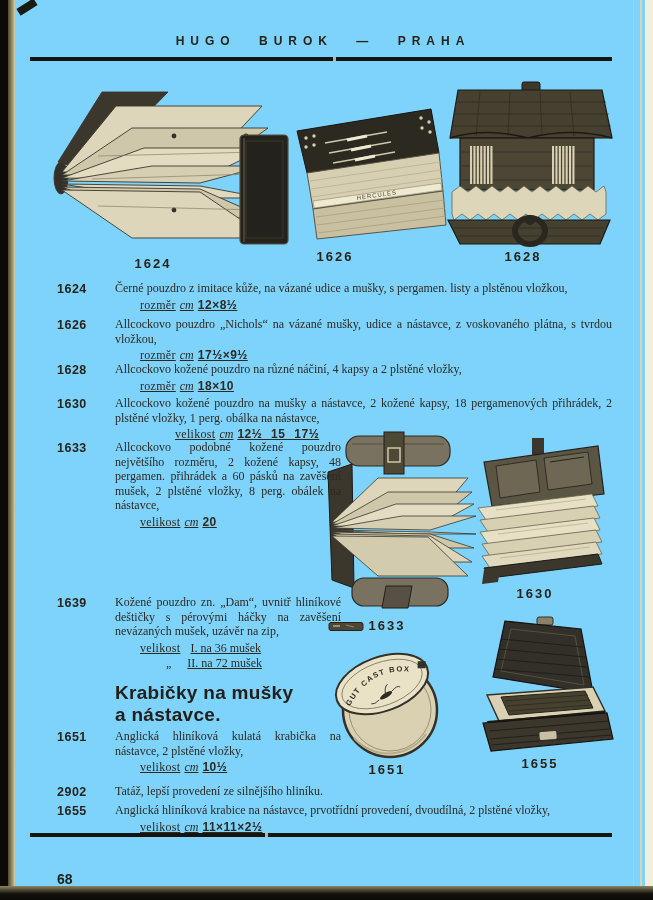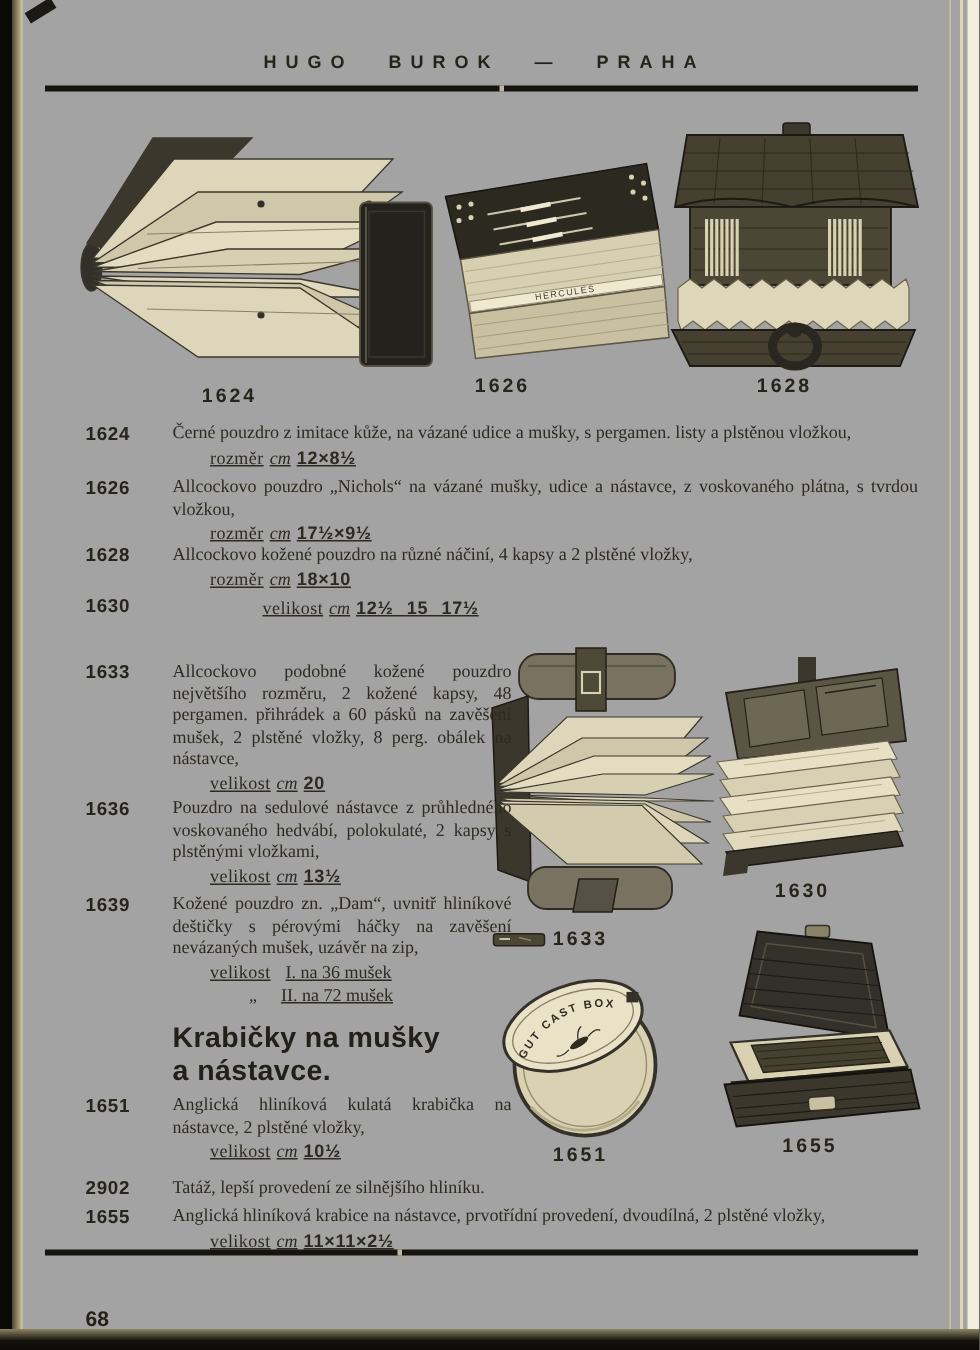"HUGO BUROK — PRAHA" .scan { background: #a3a3a3 -> #7dd3fc }
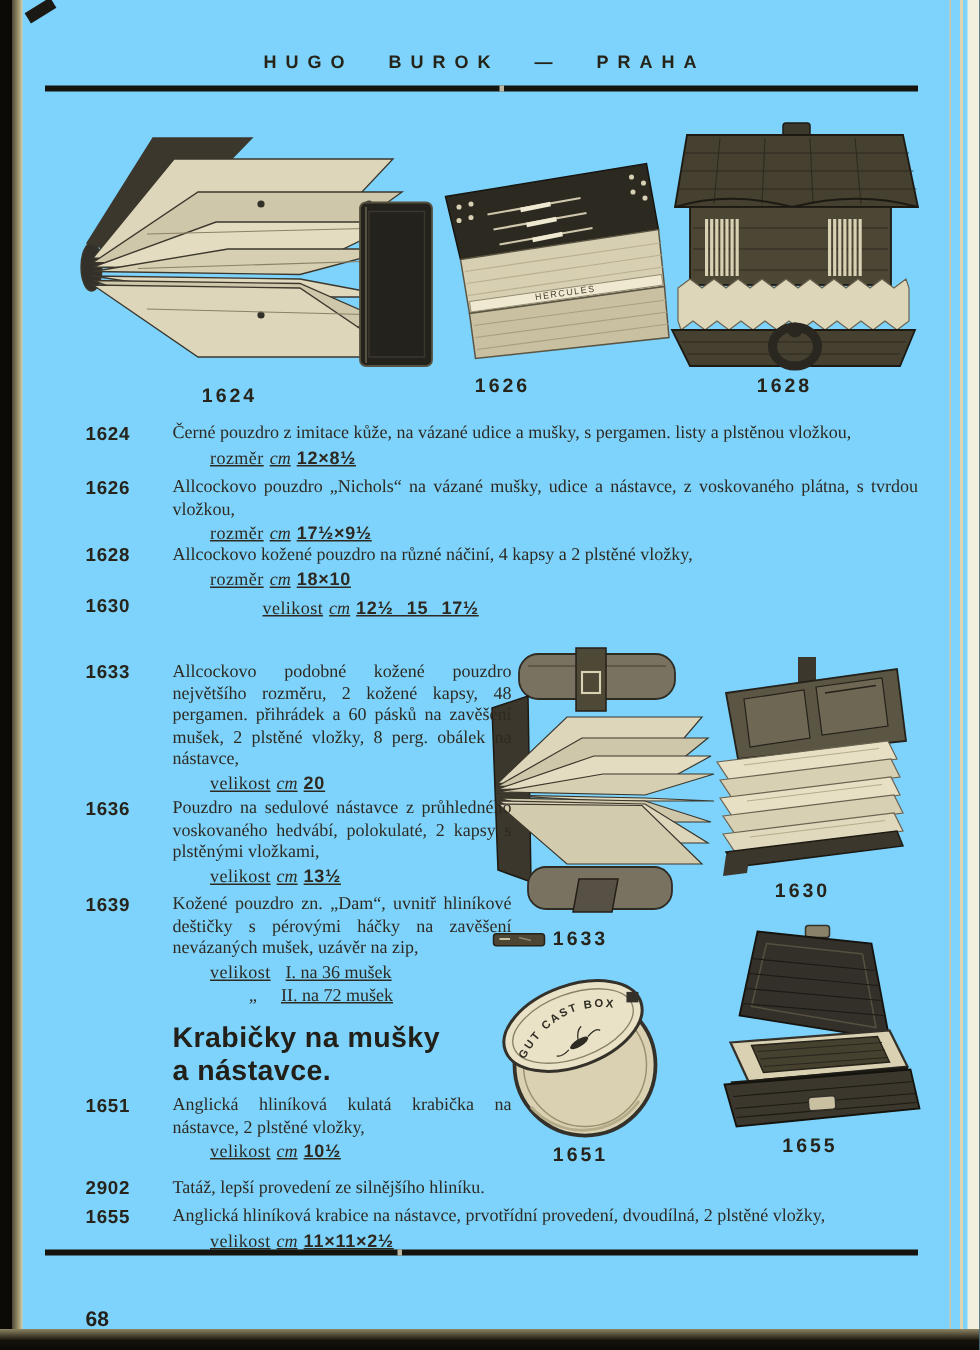"Allcockovo kožené pouzdro na mušky" div.body { html: none -> <div>Allcockovo kožené pouzdro na mušky a nástavce, 2 kožené kapsy, 18 pergamenových přihrádek, 2 plstěné vložky, 1 perg. obálka na nástavce,</div> }
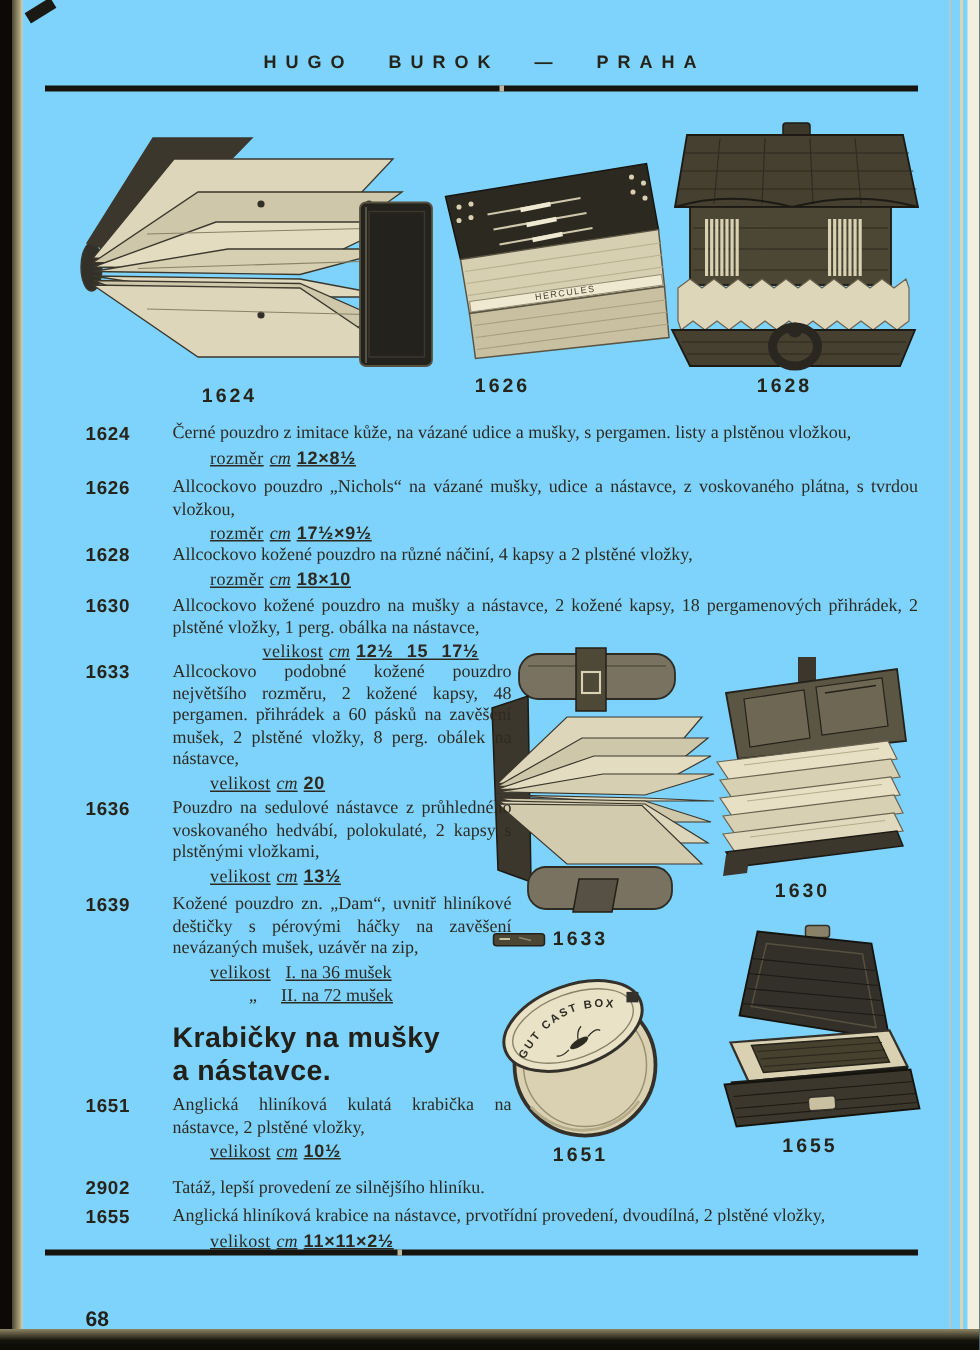"1636" div.entry { html: <div> <span>1636</span> <div>Pouzdro na sedulové nástavce z průhledného voskovaného hedvábí, polokulaté, 2 kapsy s plstěnými vložkami,</div> <div><span>velikost</span><span>cm</span><span>13½</span></div> </div> -> none }
